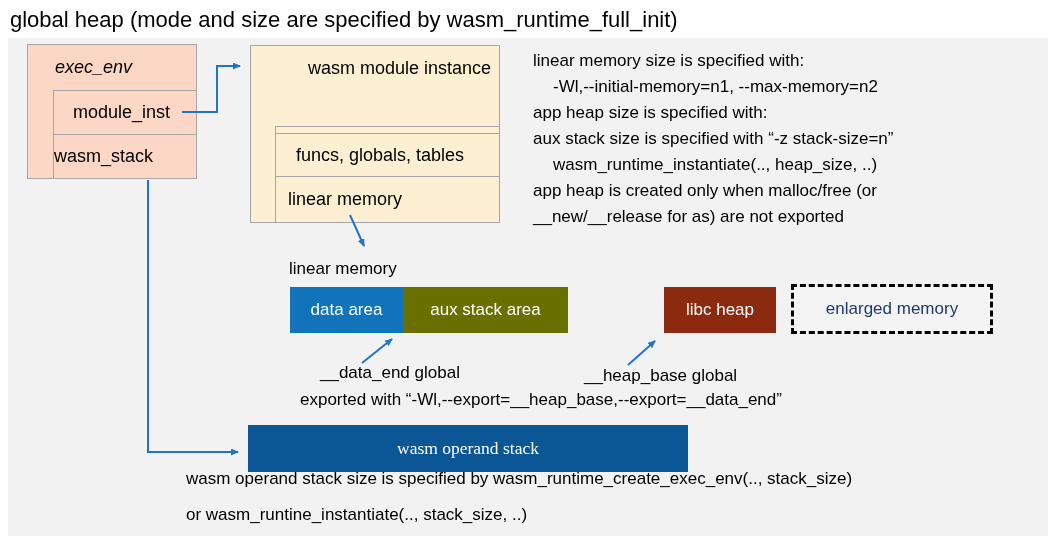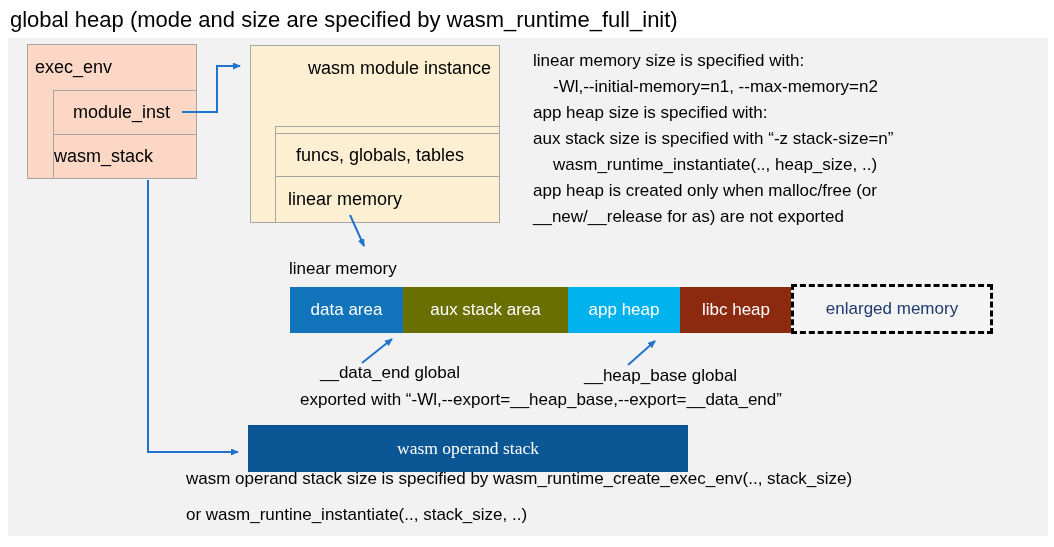"exec_env" div.struct-header { font-style: none -> italic; padding-left: 7px -> 27px }
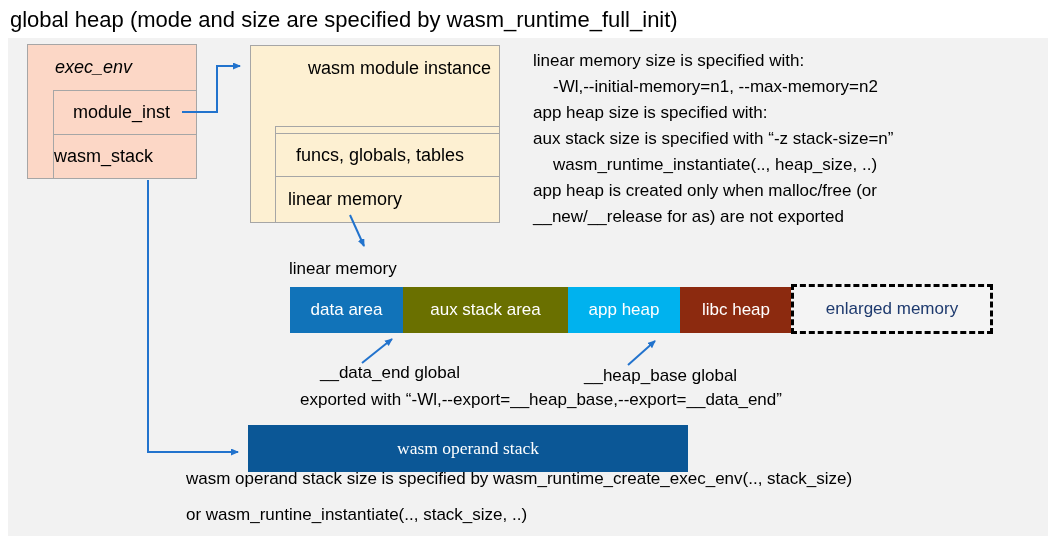"app heap" div.abs { html: <div>app heap</div> -> none }
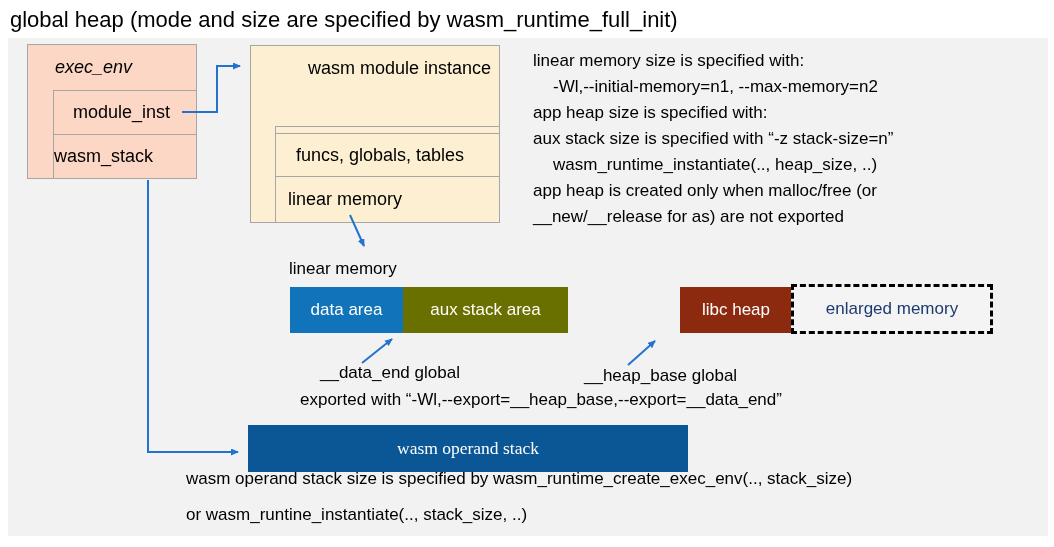"libc heap" #seg-libcheap { left: 680px -> 664px }
